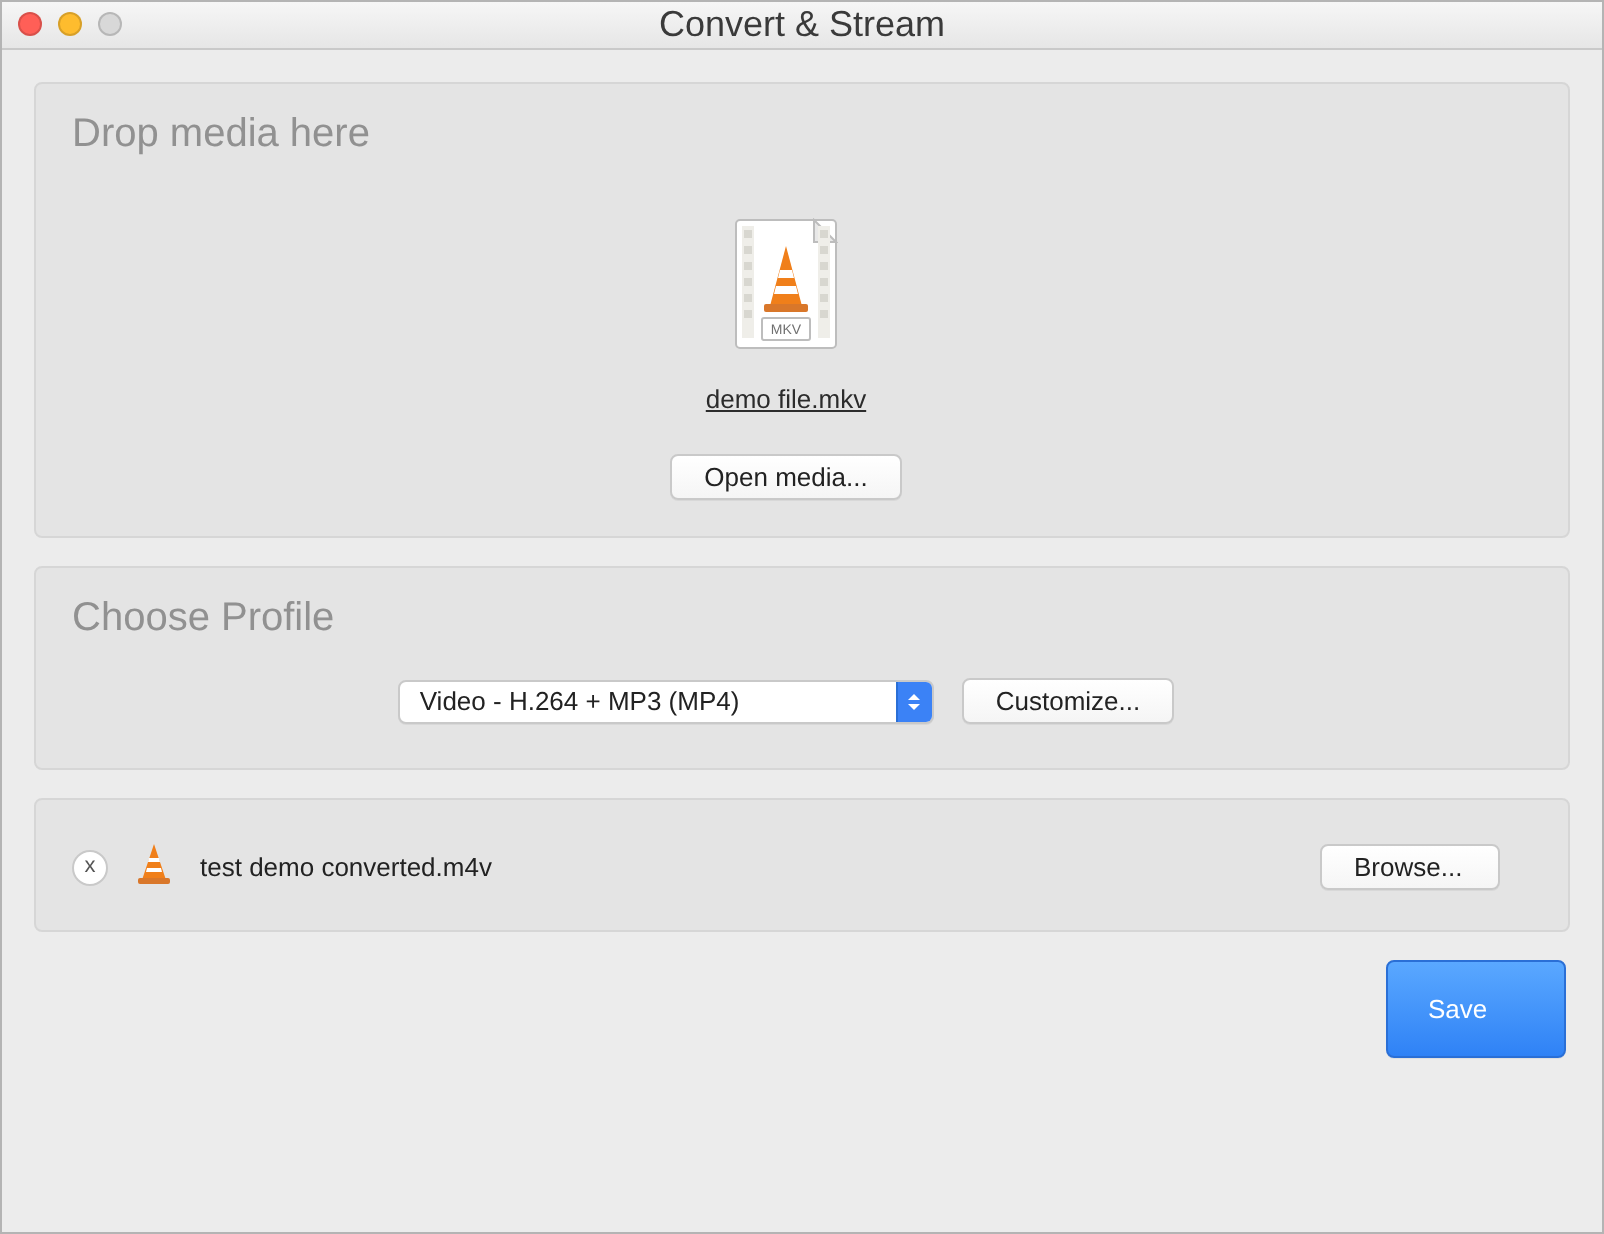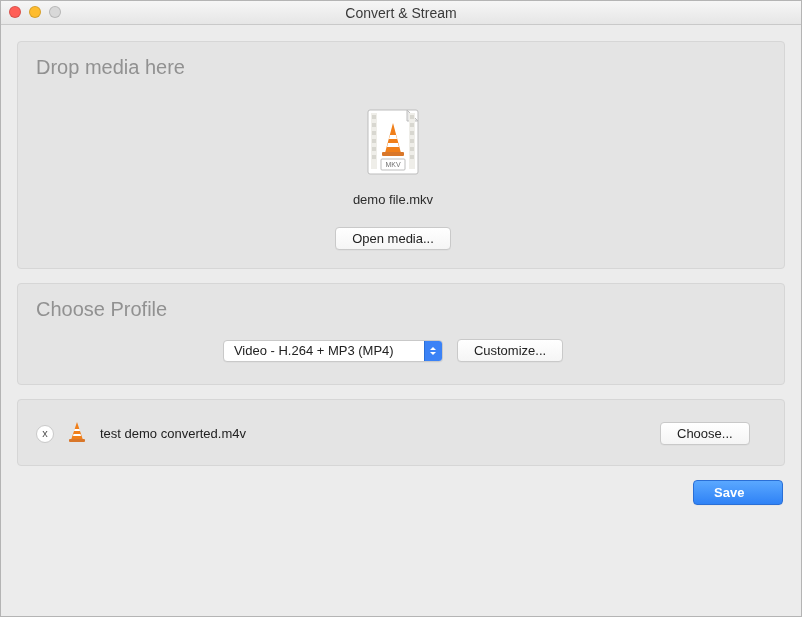"Convert & Stream" .titlebar-title { font-size: 14px -> 18px }
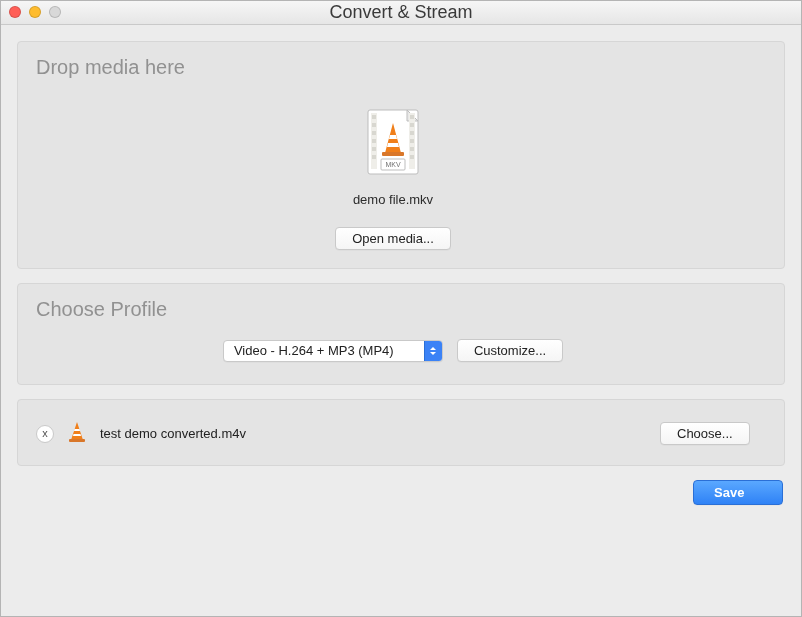"demo file.mkv" .drop-area { text-decoration: none -> underline }
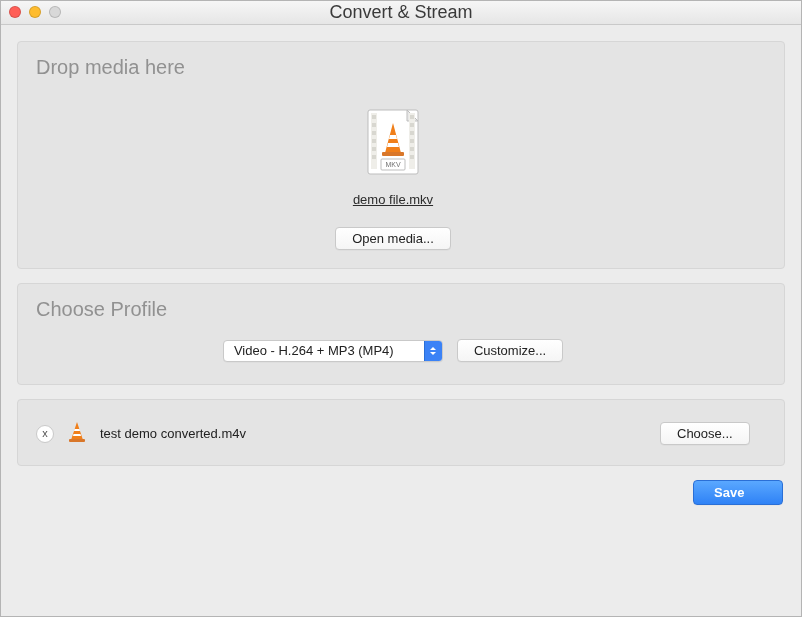"Video - H.264 + MP3" .select { width: 220px -> 268px }
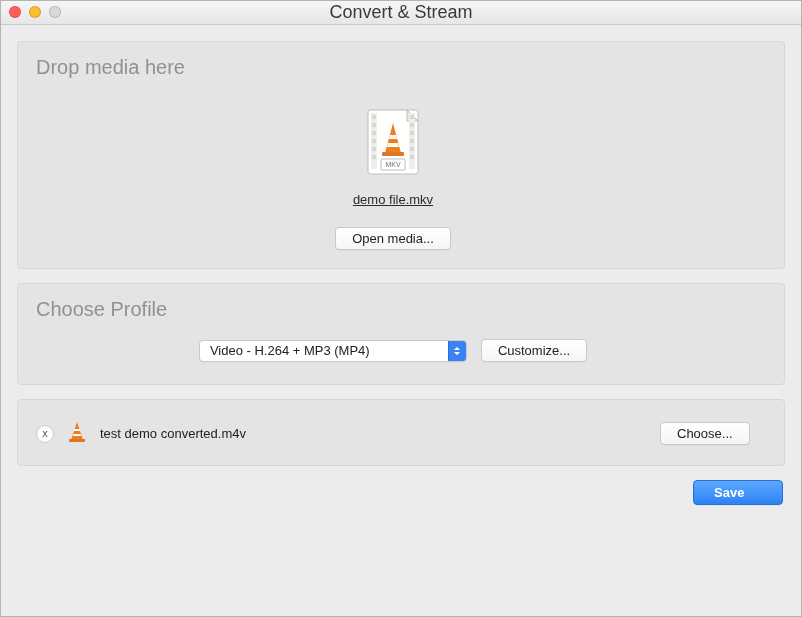"Choose..." span.btn { text: Choose -> Browse }
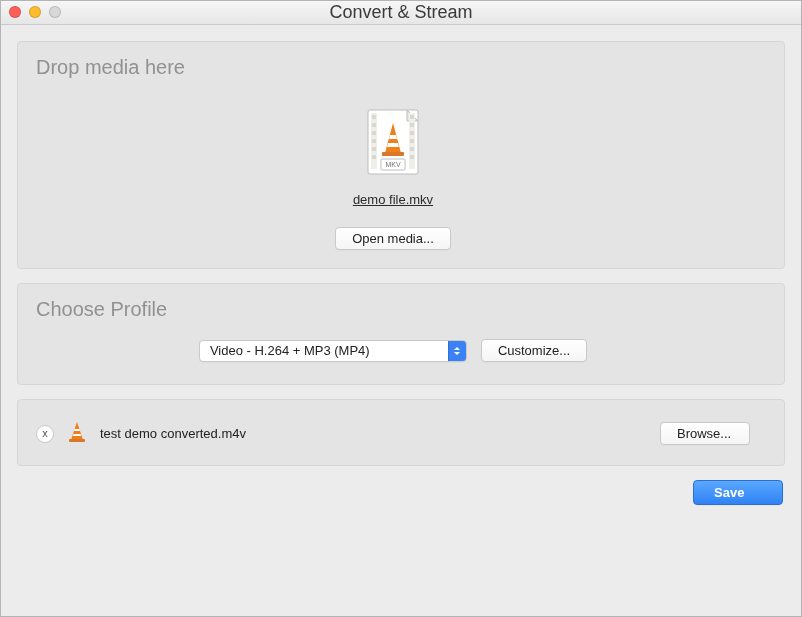"Save" .btn.primary { font-weight: 700 -> 400; padding: 4px 20px -> 16px 20px }
